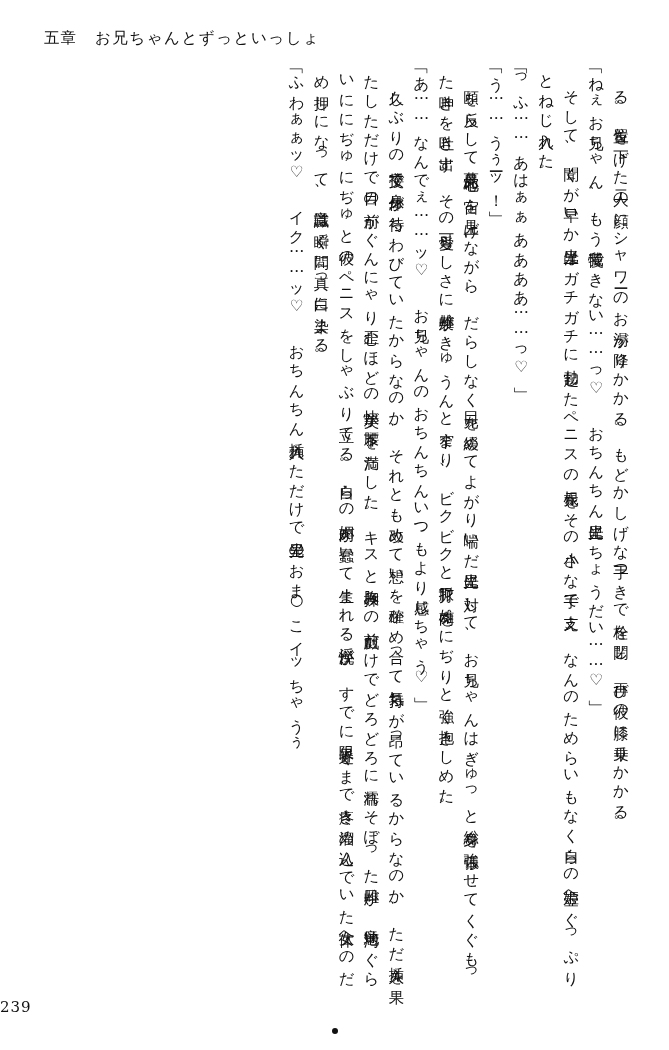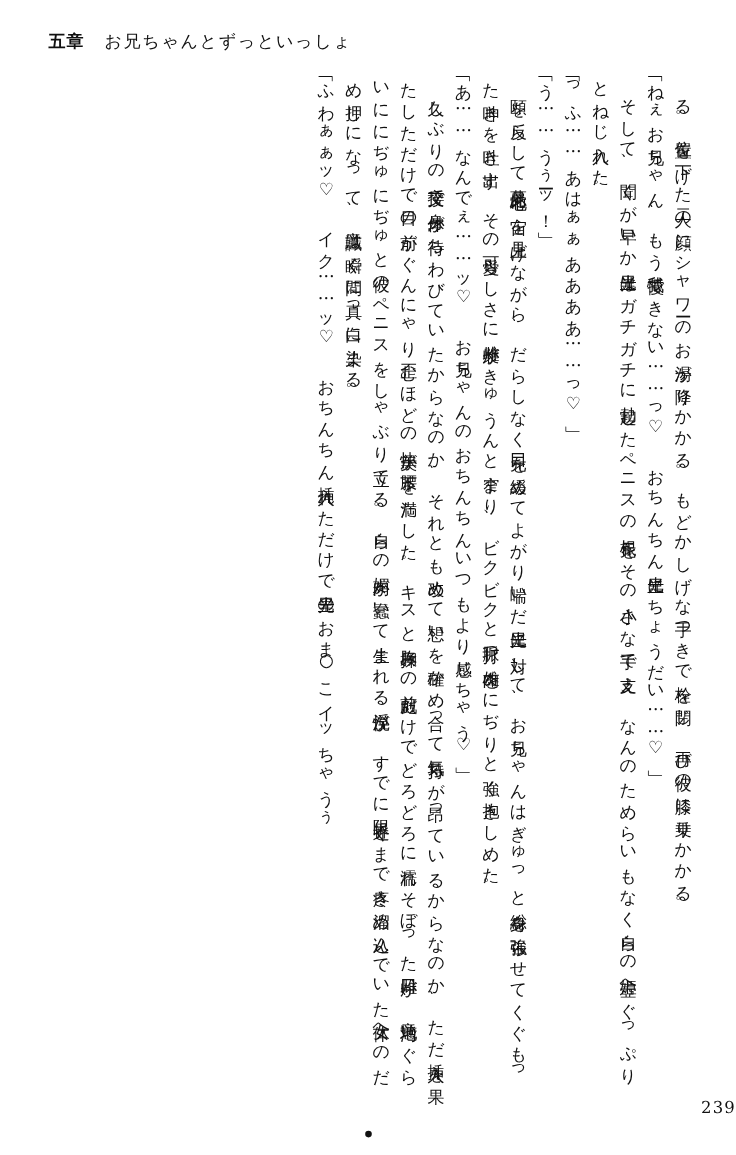"五章" .header .chap-num { font-weight: bold -> none }
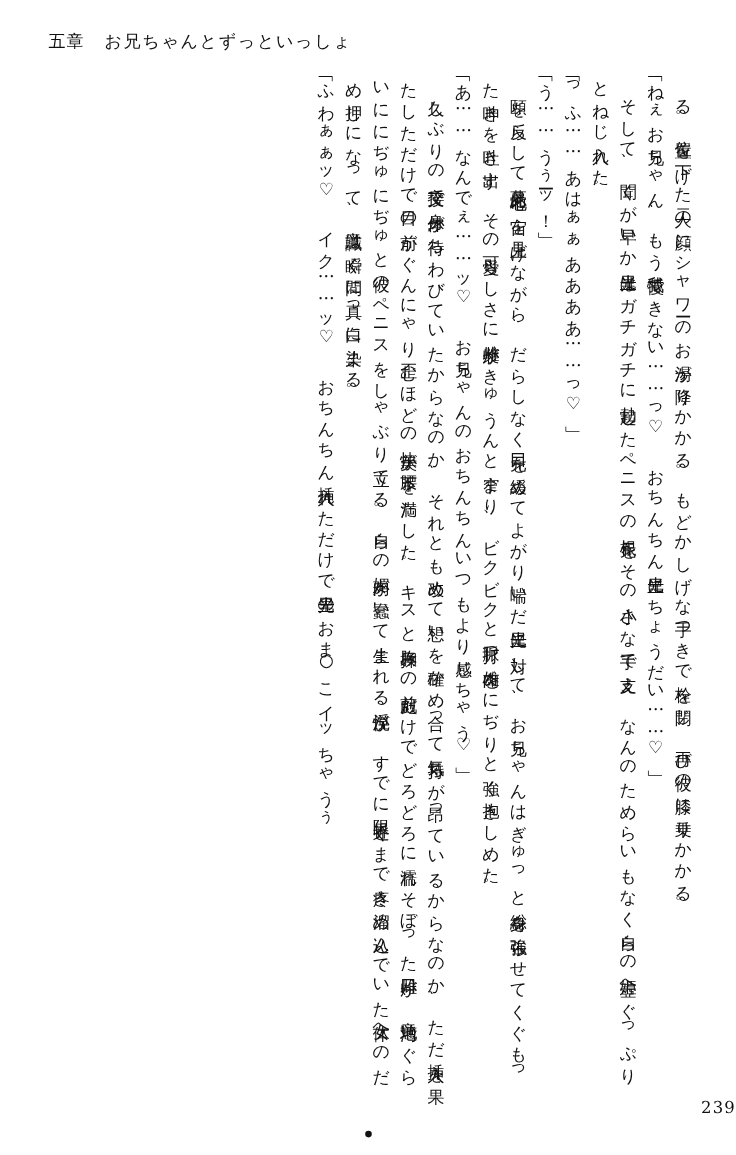"239" .folio { text-align: right -> left }
